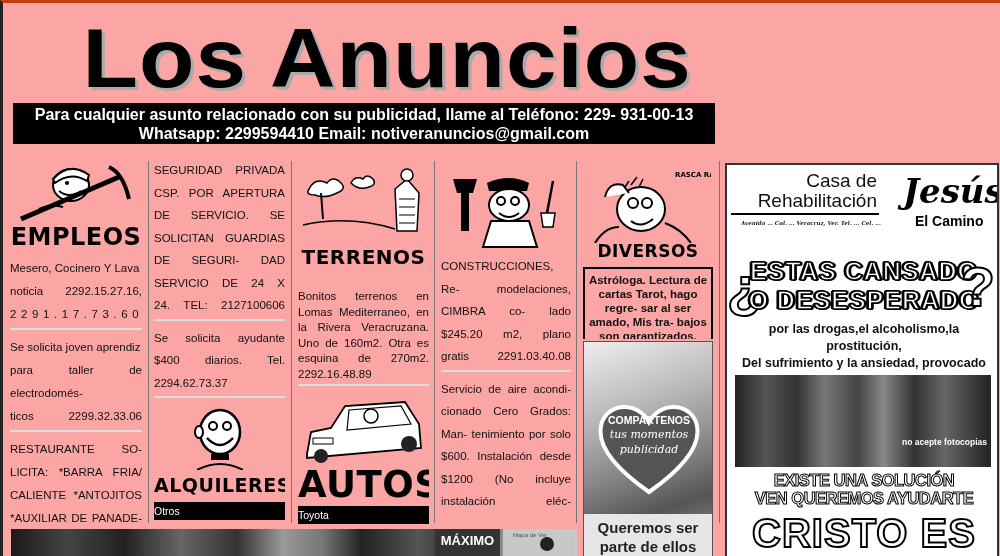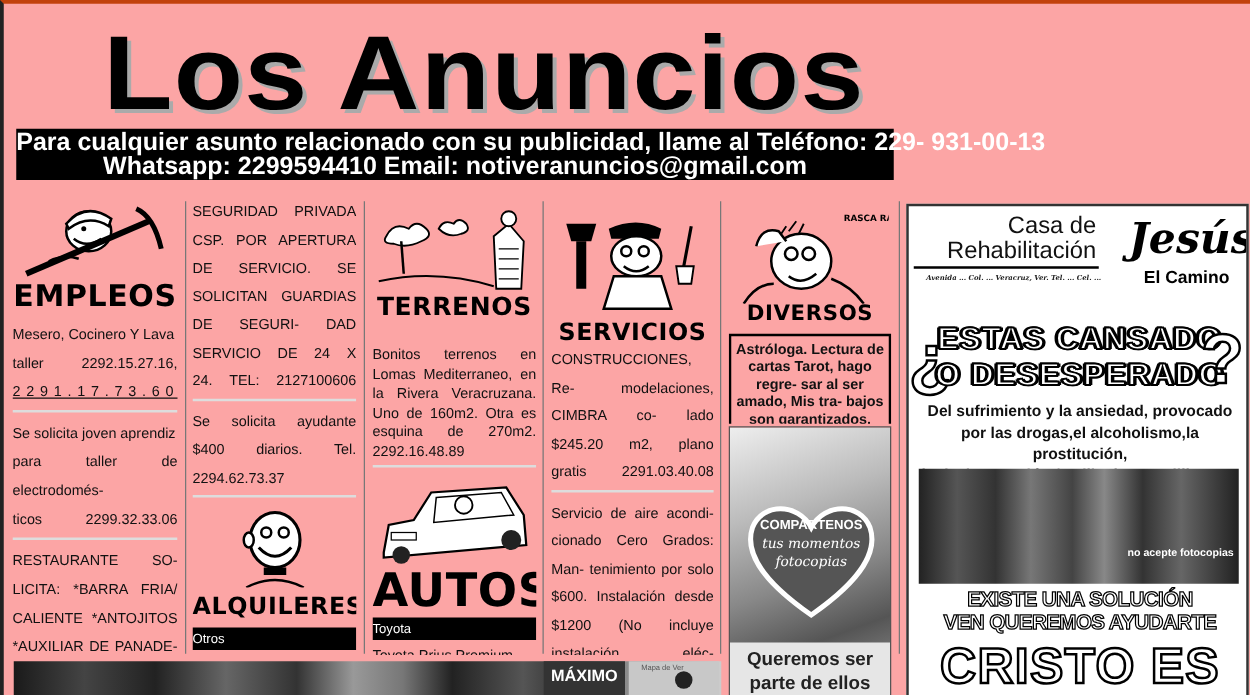"Para cualquier asunto relacionado con" .contact-bar { font-size: 20px -> 16px }
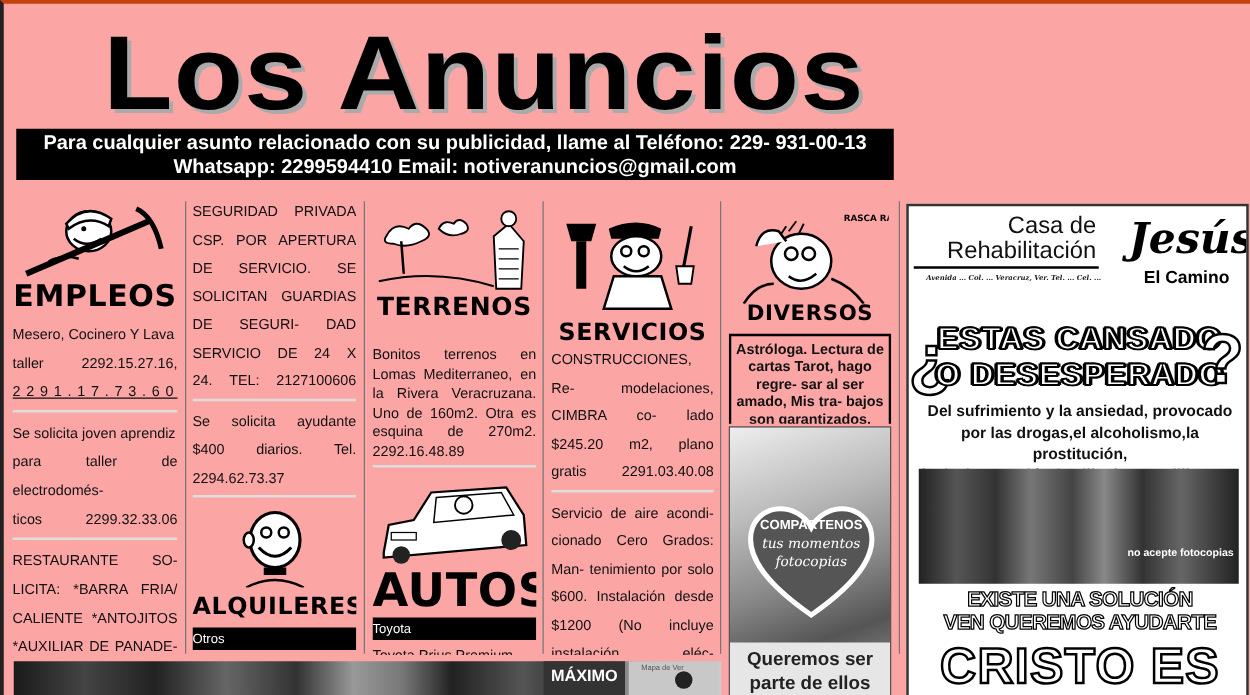"TERRENOS" div.section-head { margin-top: 0px -> 12px }
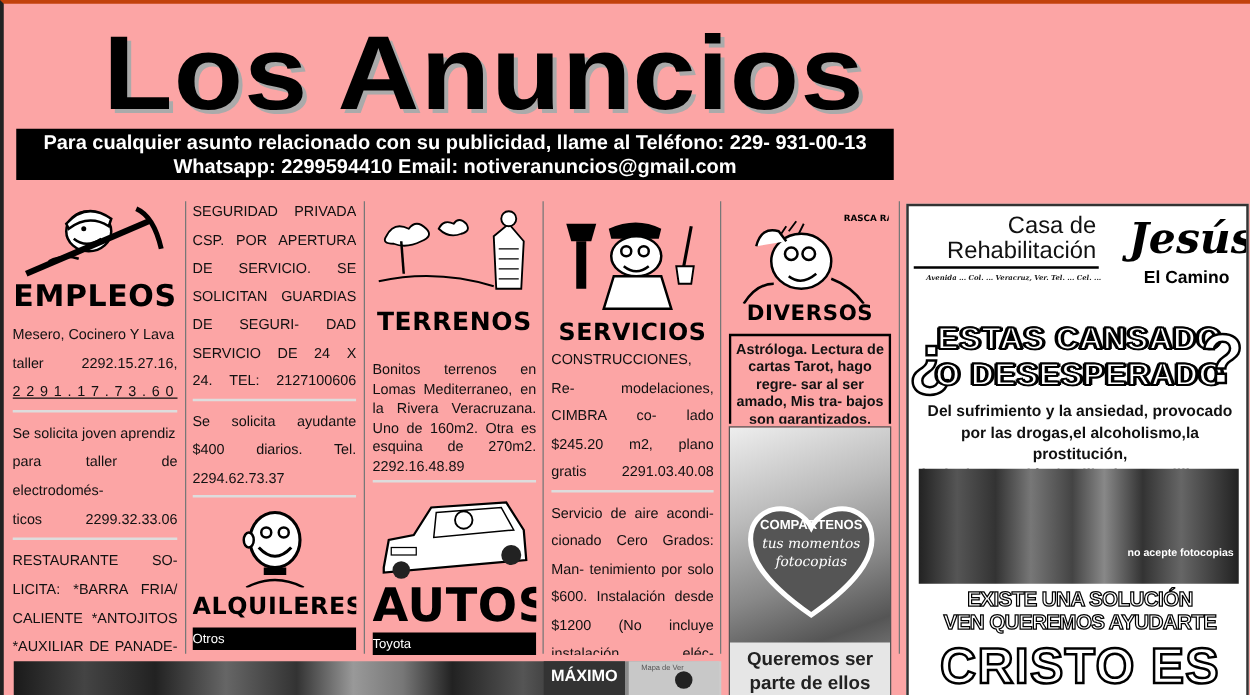"SERVICIOS" div.section-head { html: <div>SERVICIOS</div> -> none }
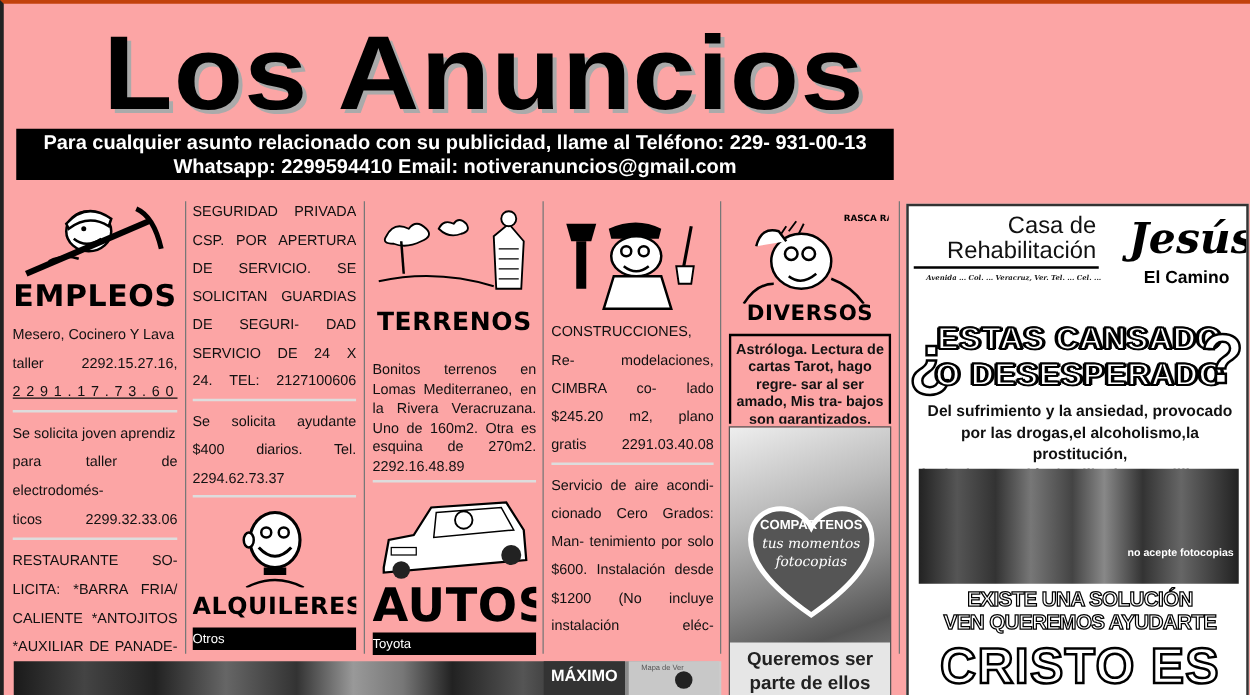"taller" span { text: taller -> noticia }
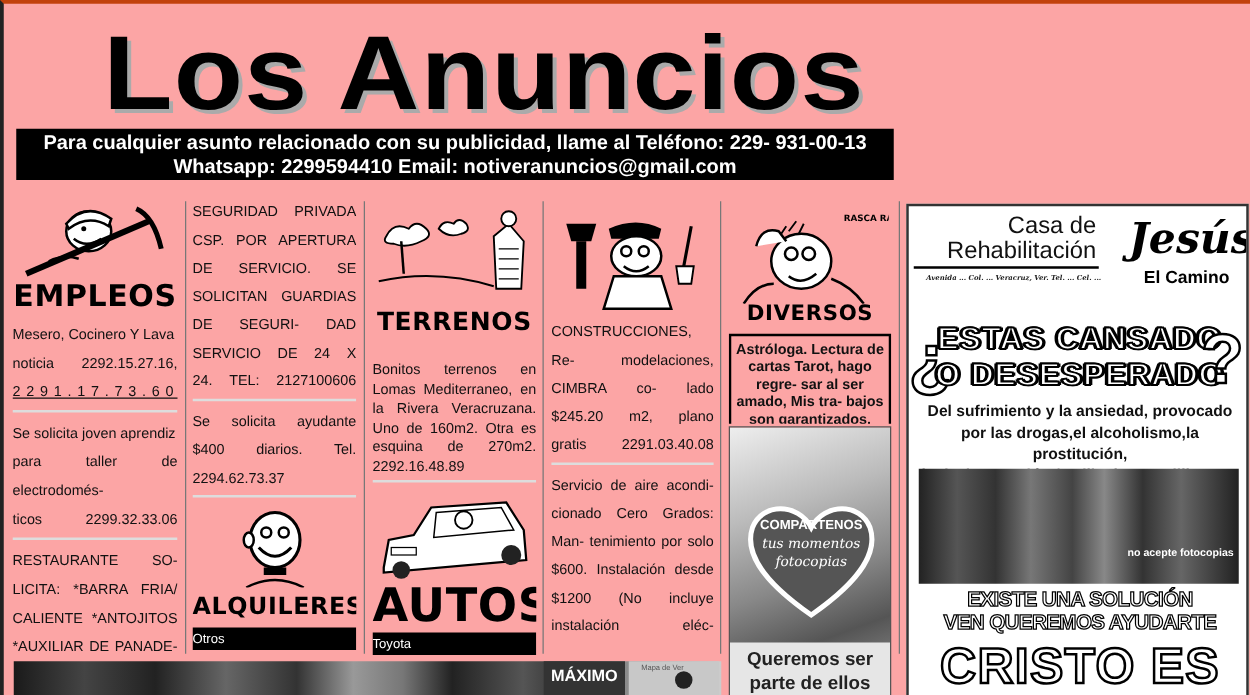"2291.17.73.60" .spaced { text-decoration: underline -> none }
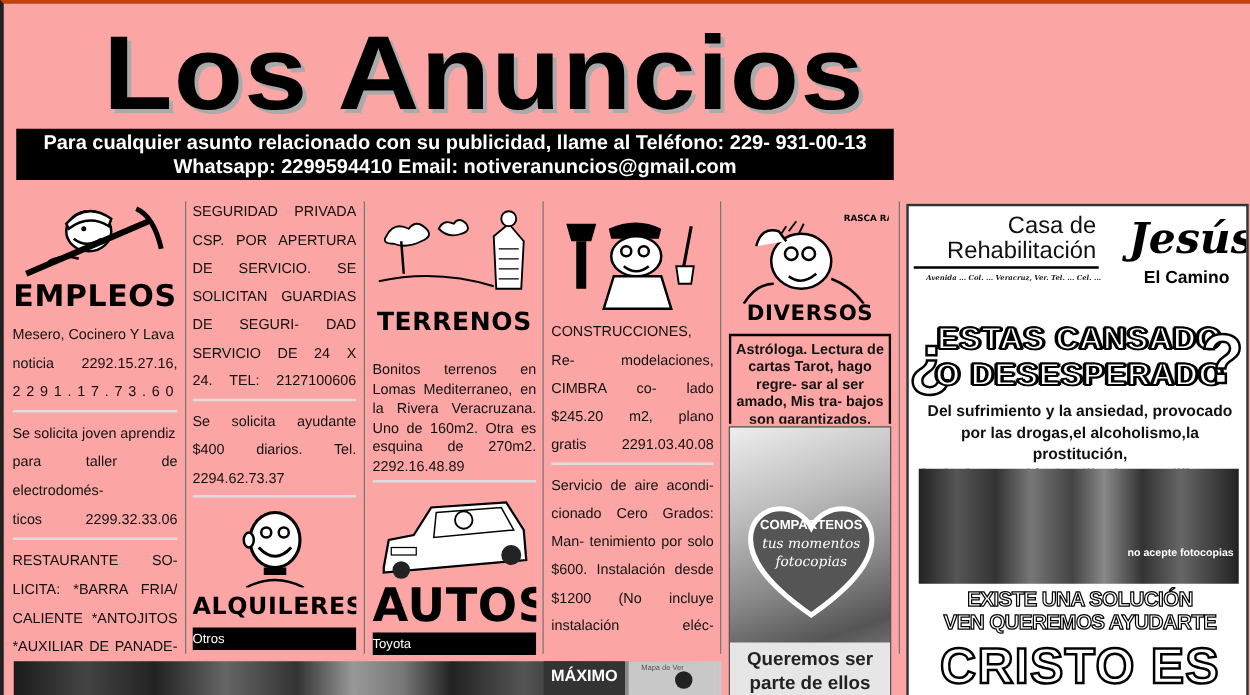"Del sufrimiento y la ansiedad," div { order: before "por las drogas,el alcoholismo,la" -> after "por las drogas,el alcoholismo,la" }
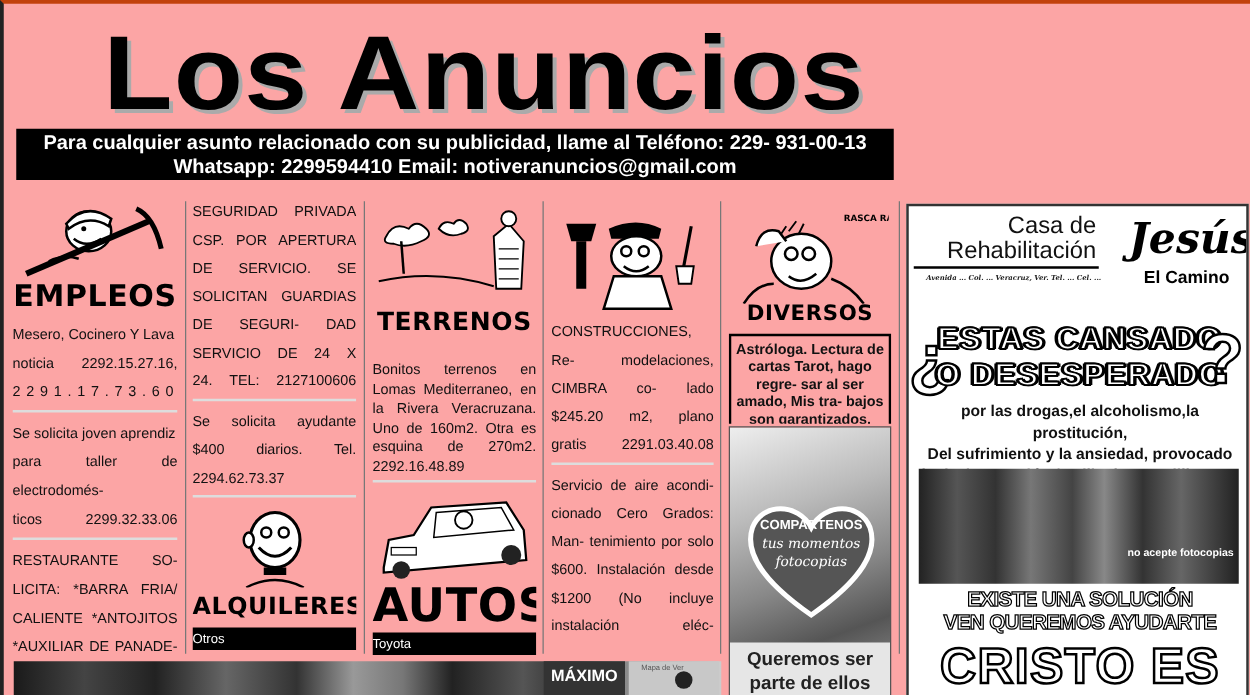"fotocopias" div.t2 { text: fotocopias -> publicidad }
